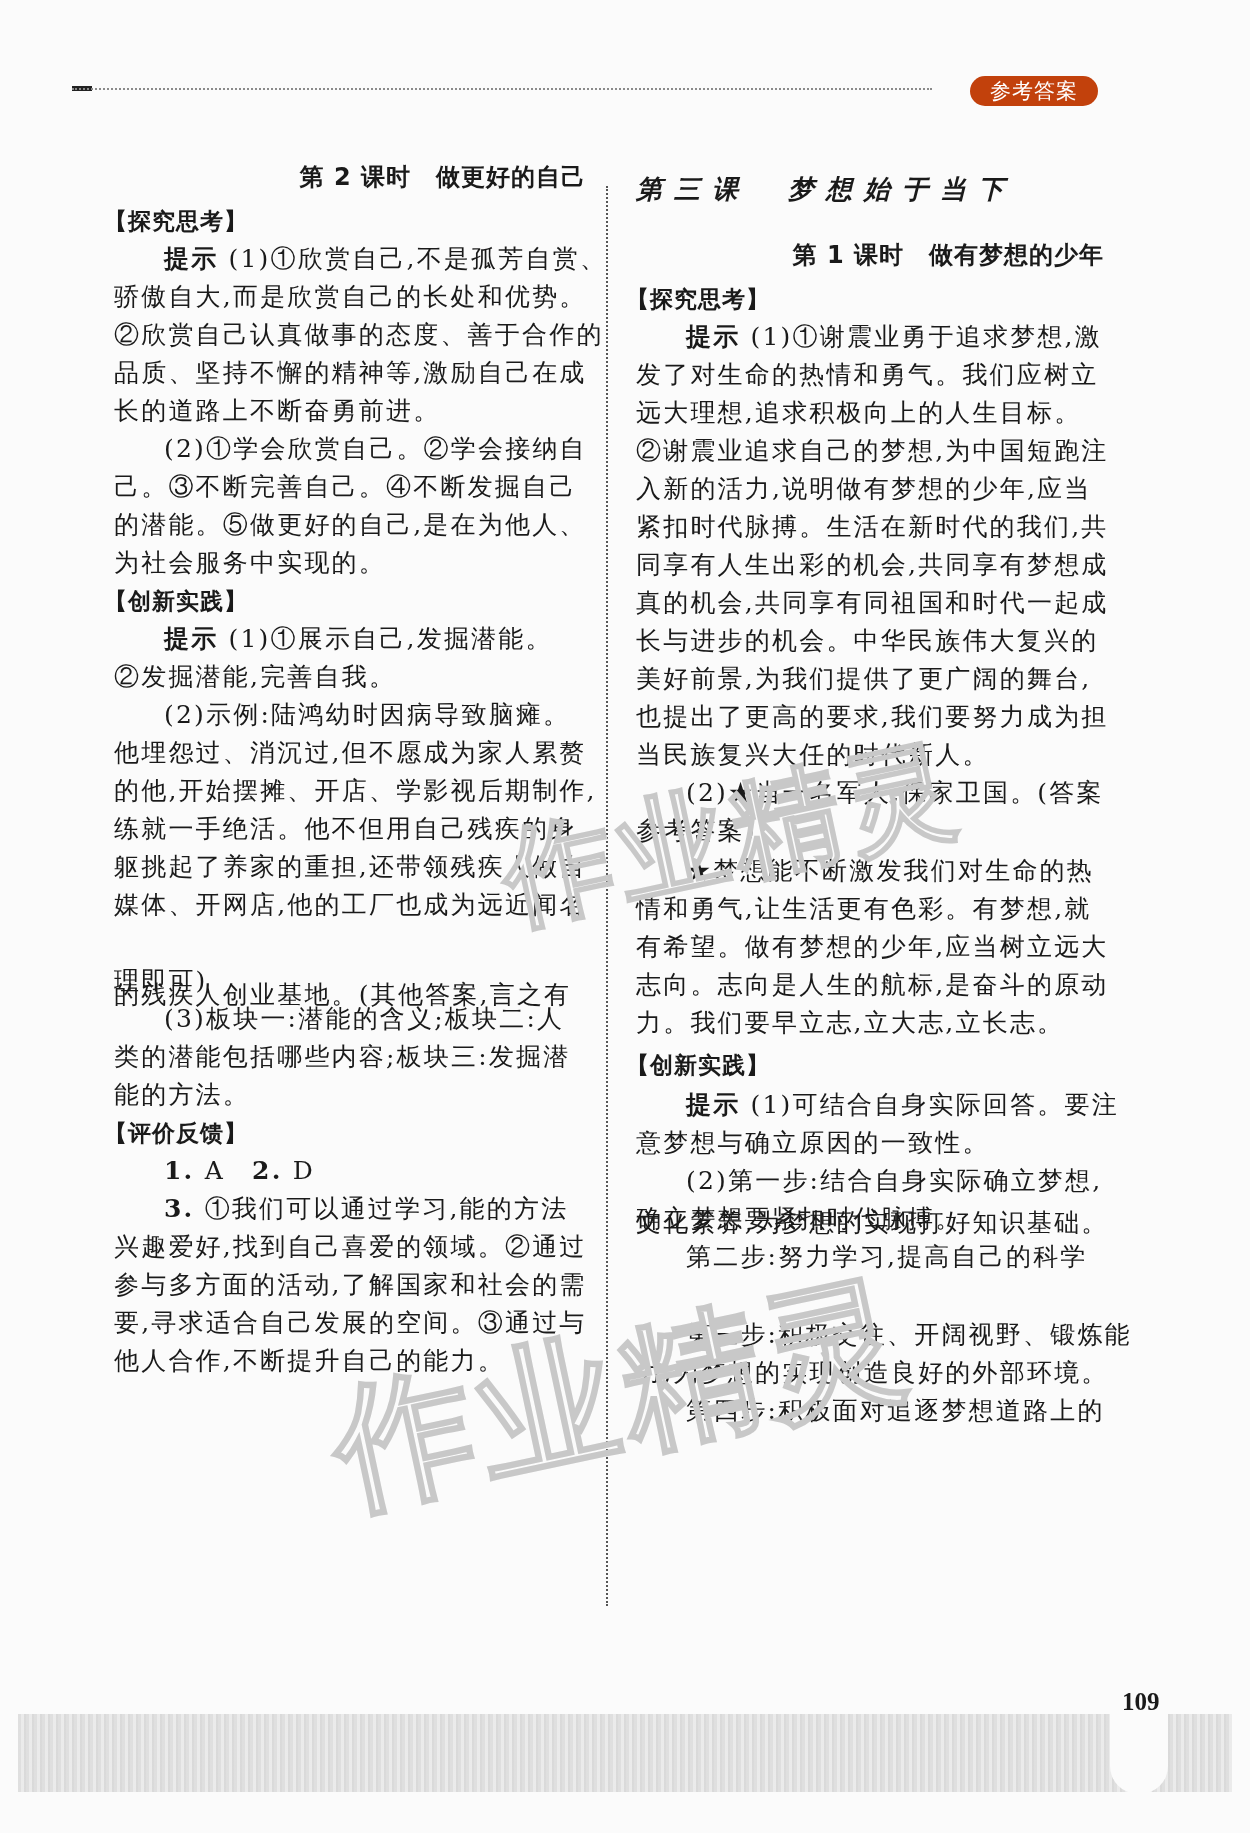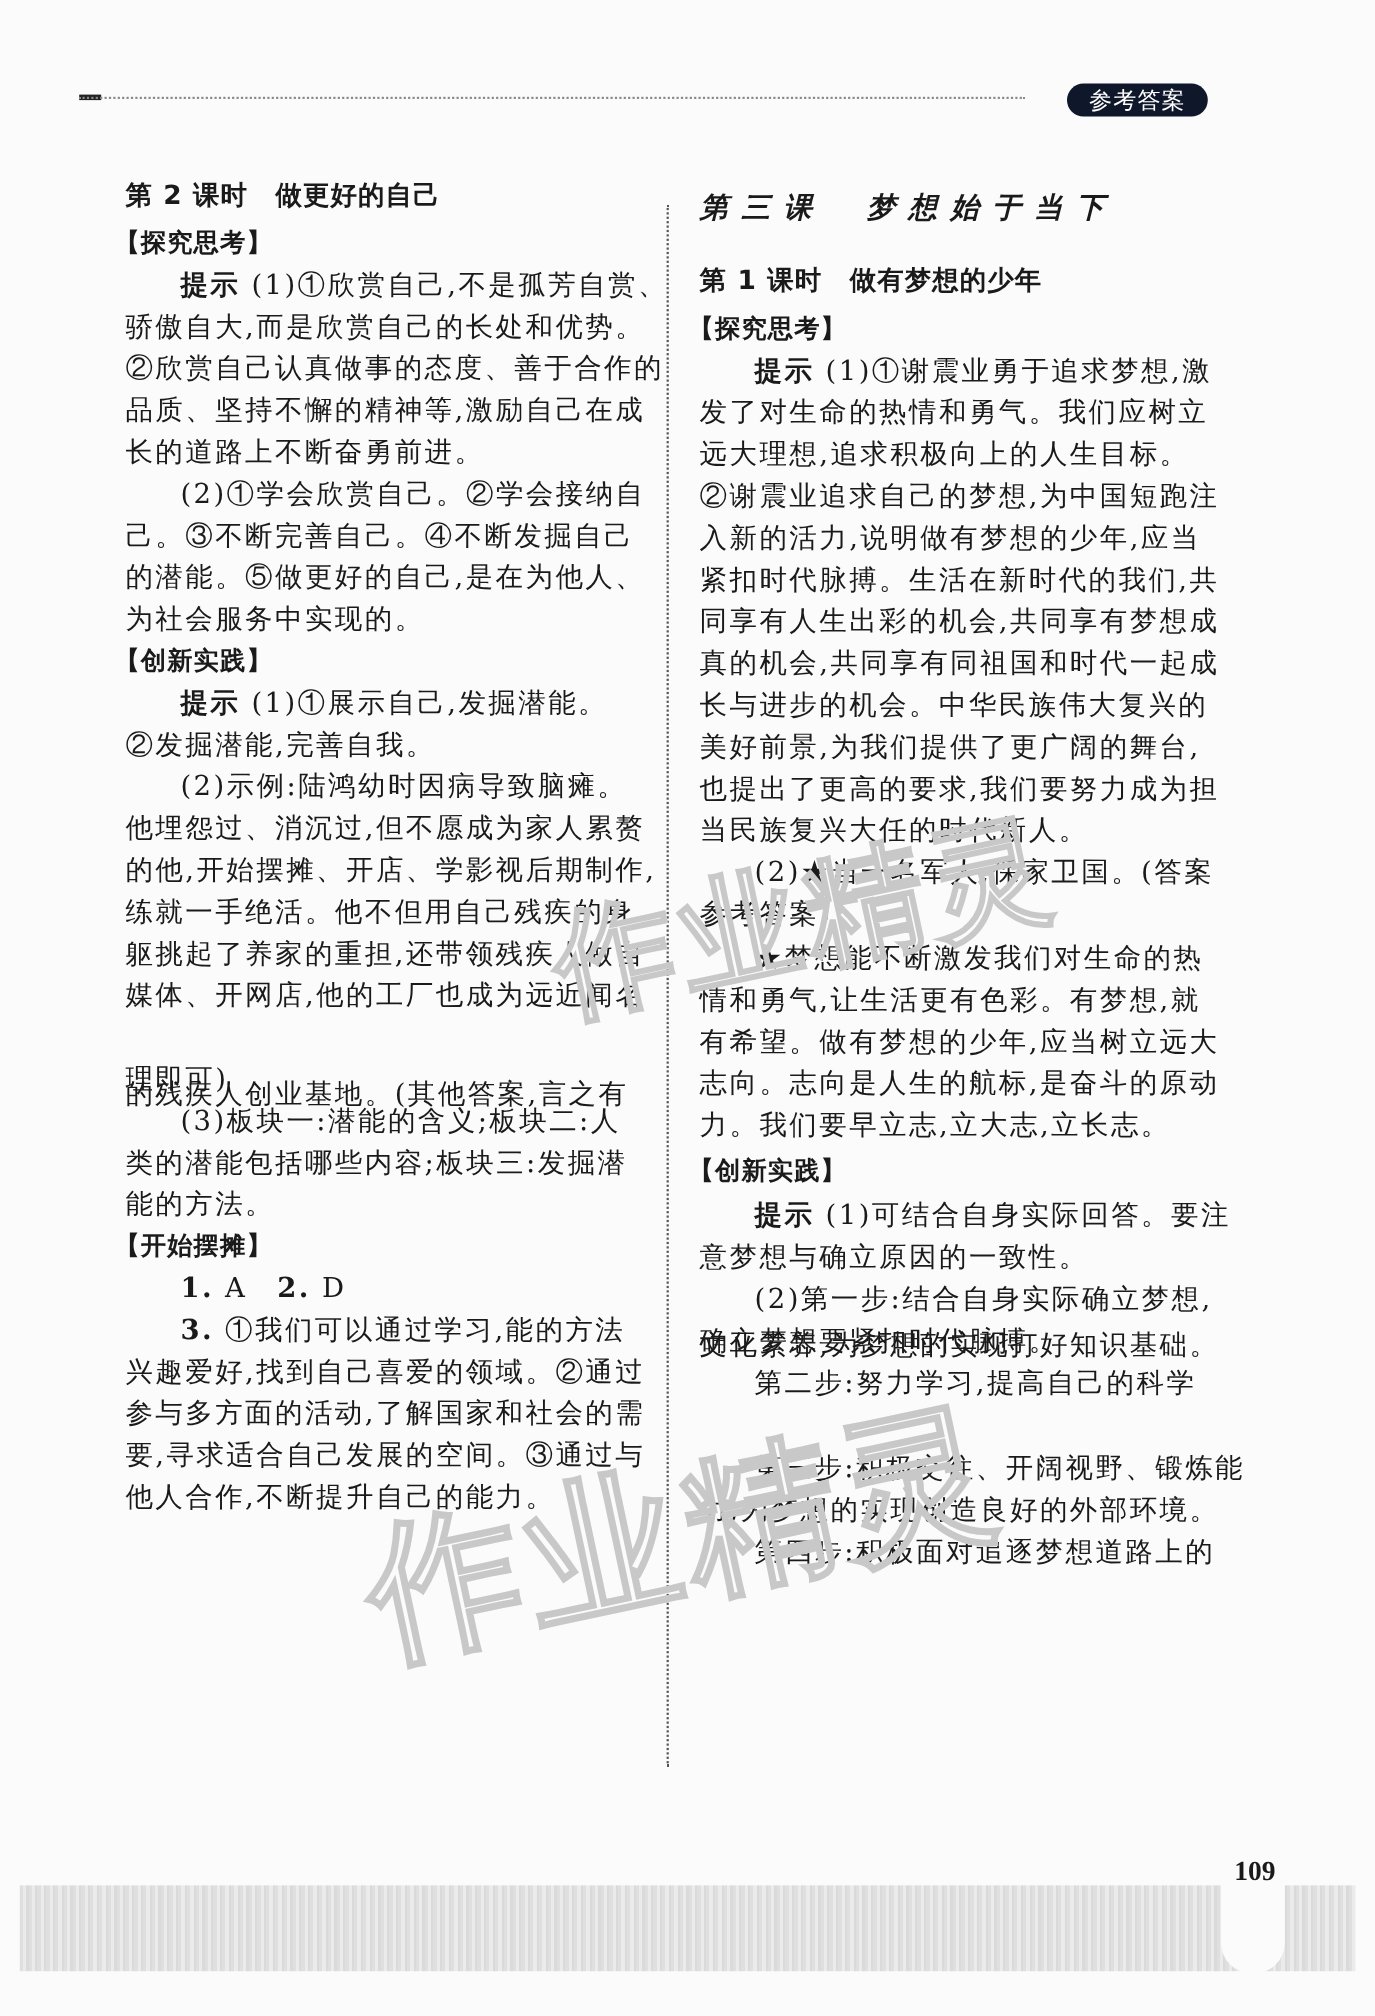"参考答案" .header-badge { background: #0f172a -> #c2410c }
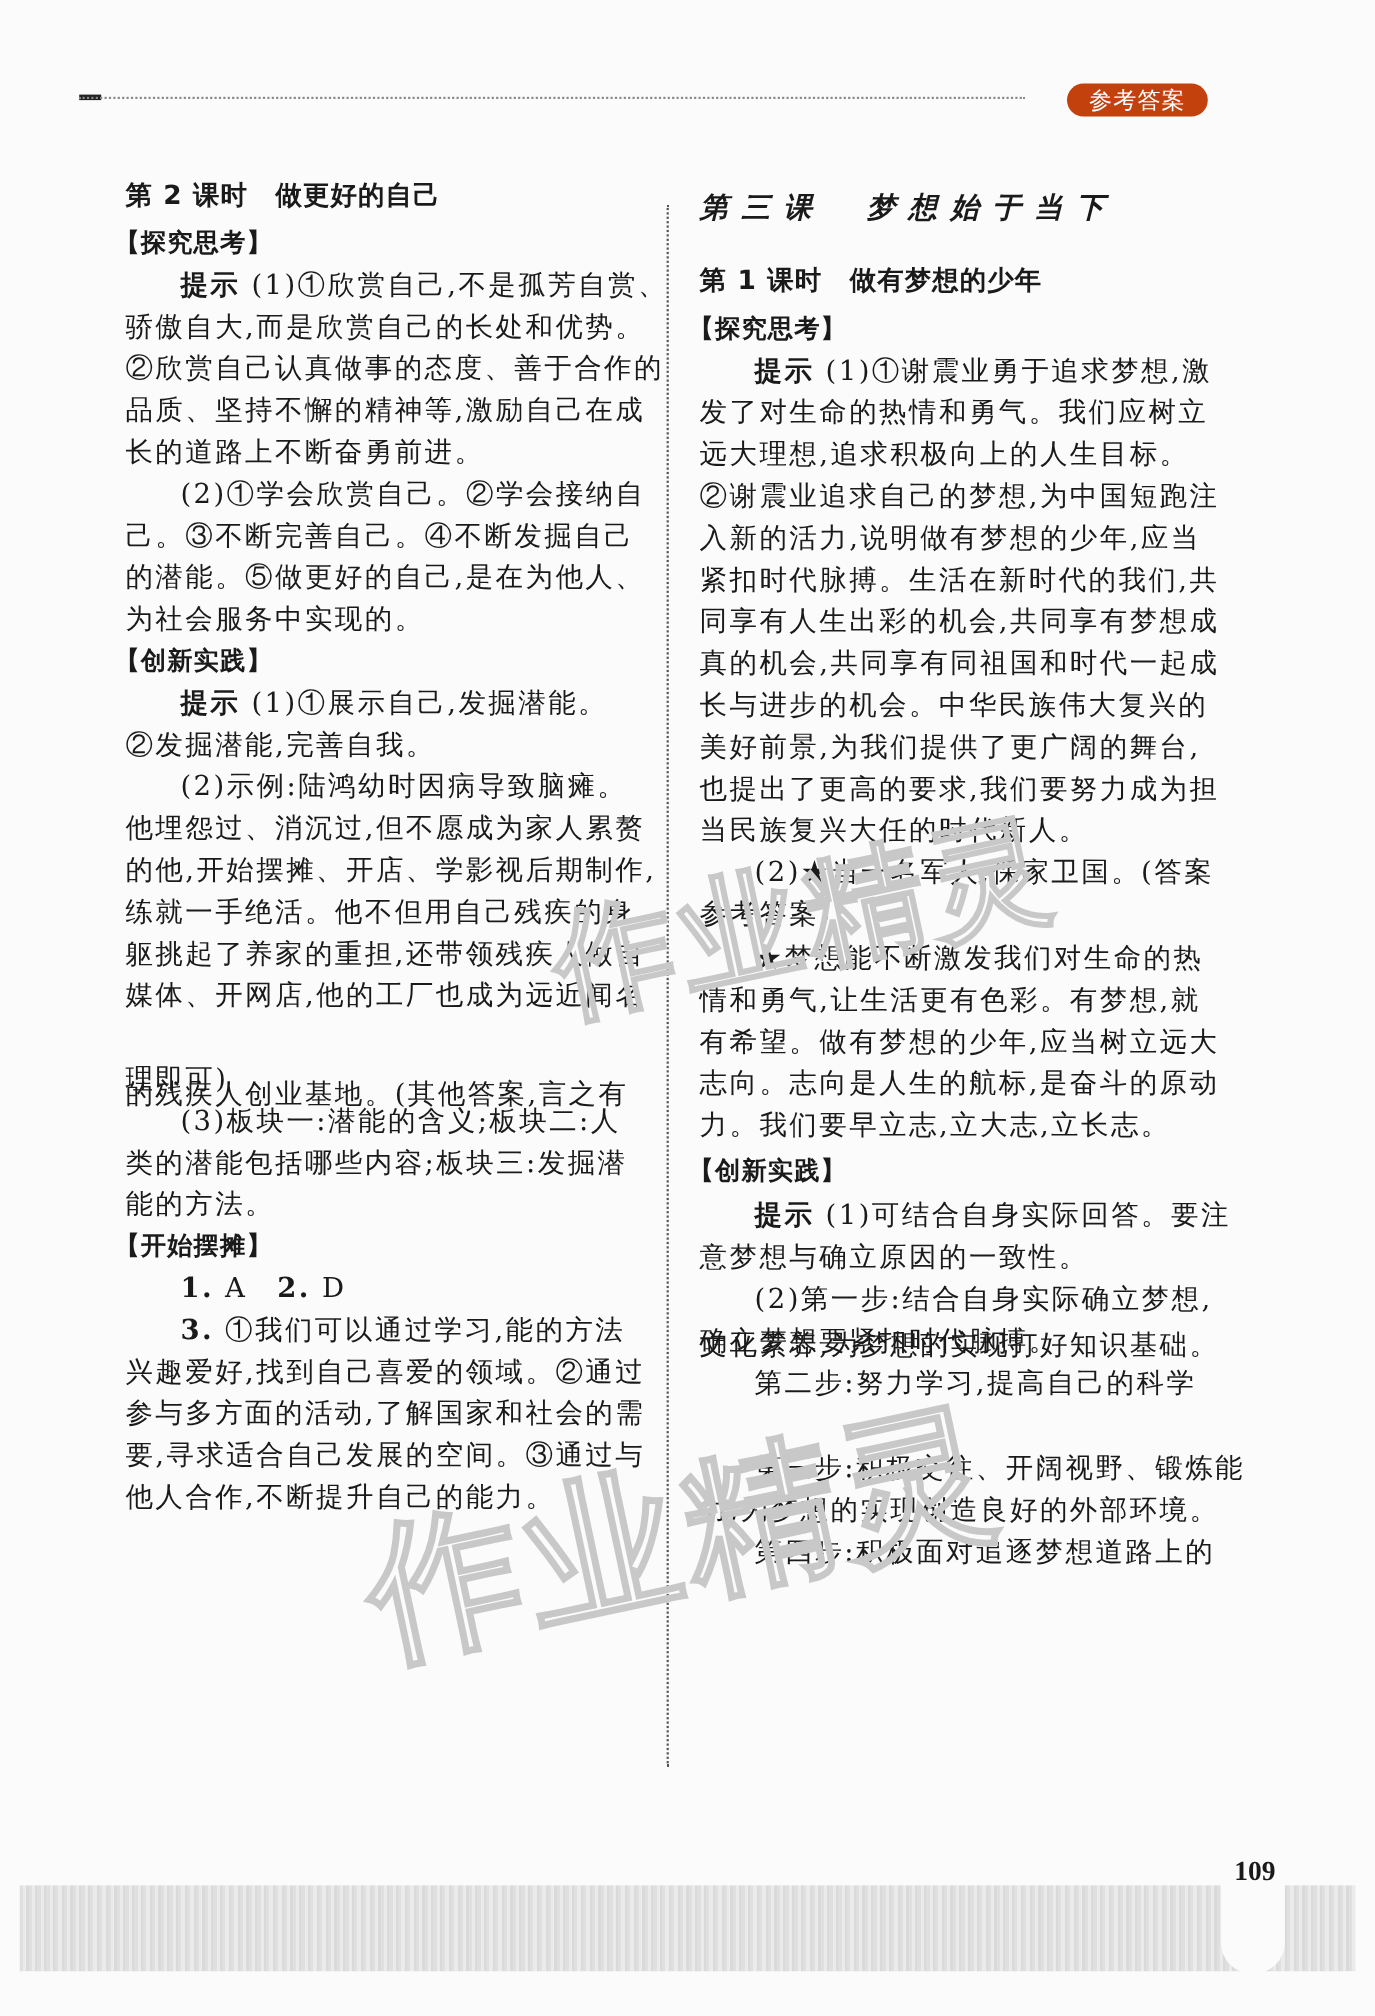"第 2 课时 做更好的自己" .lesson-title { text-align: left -> right }
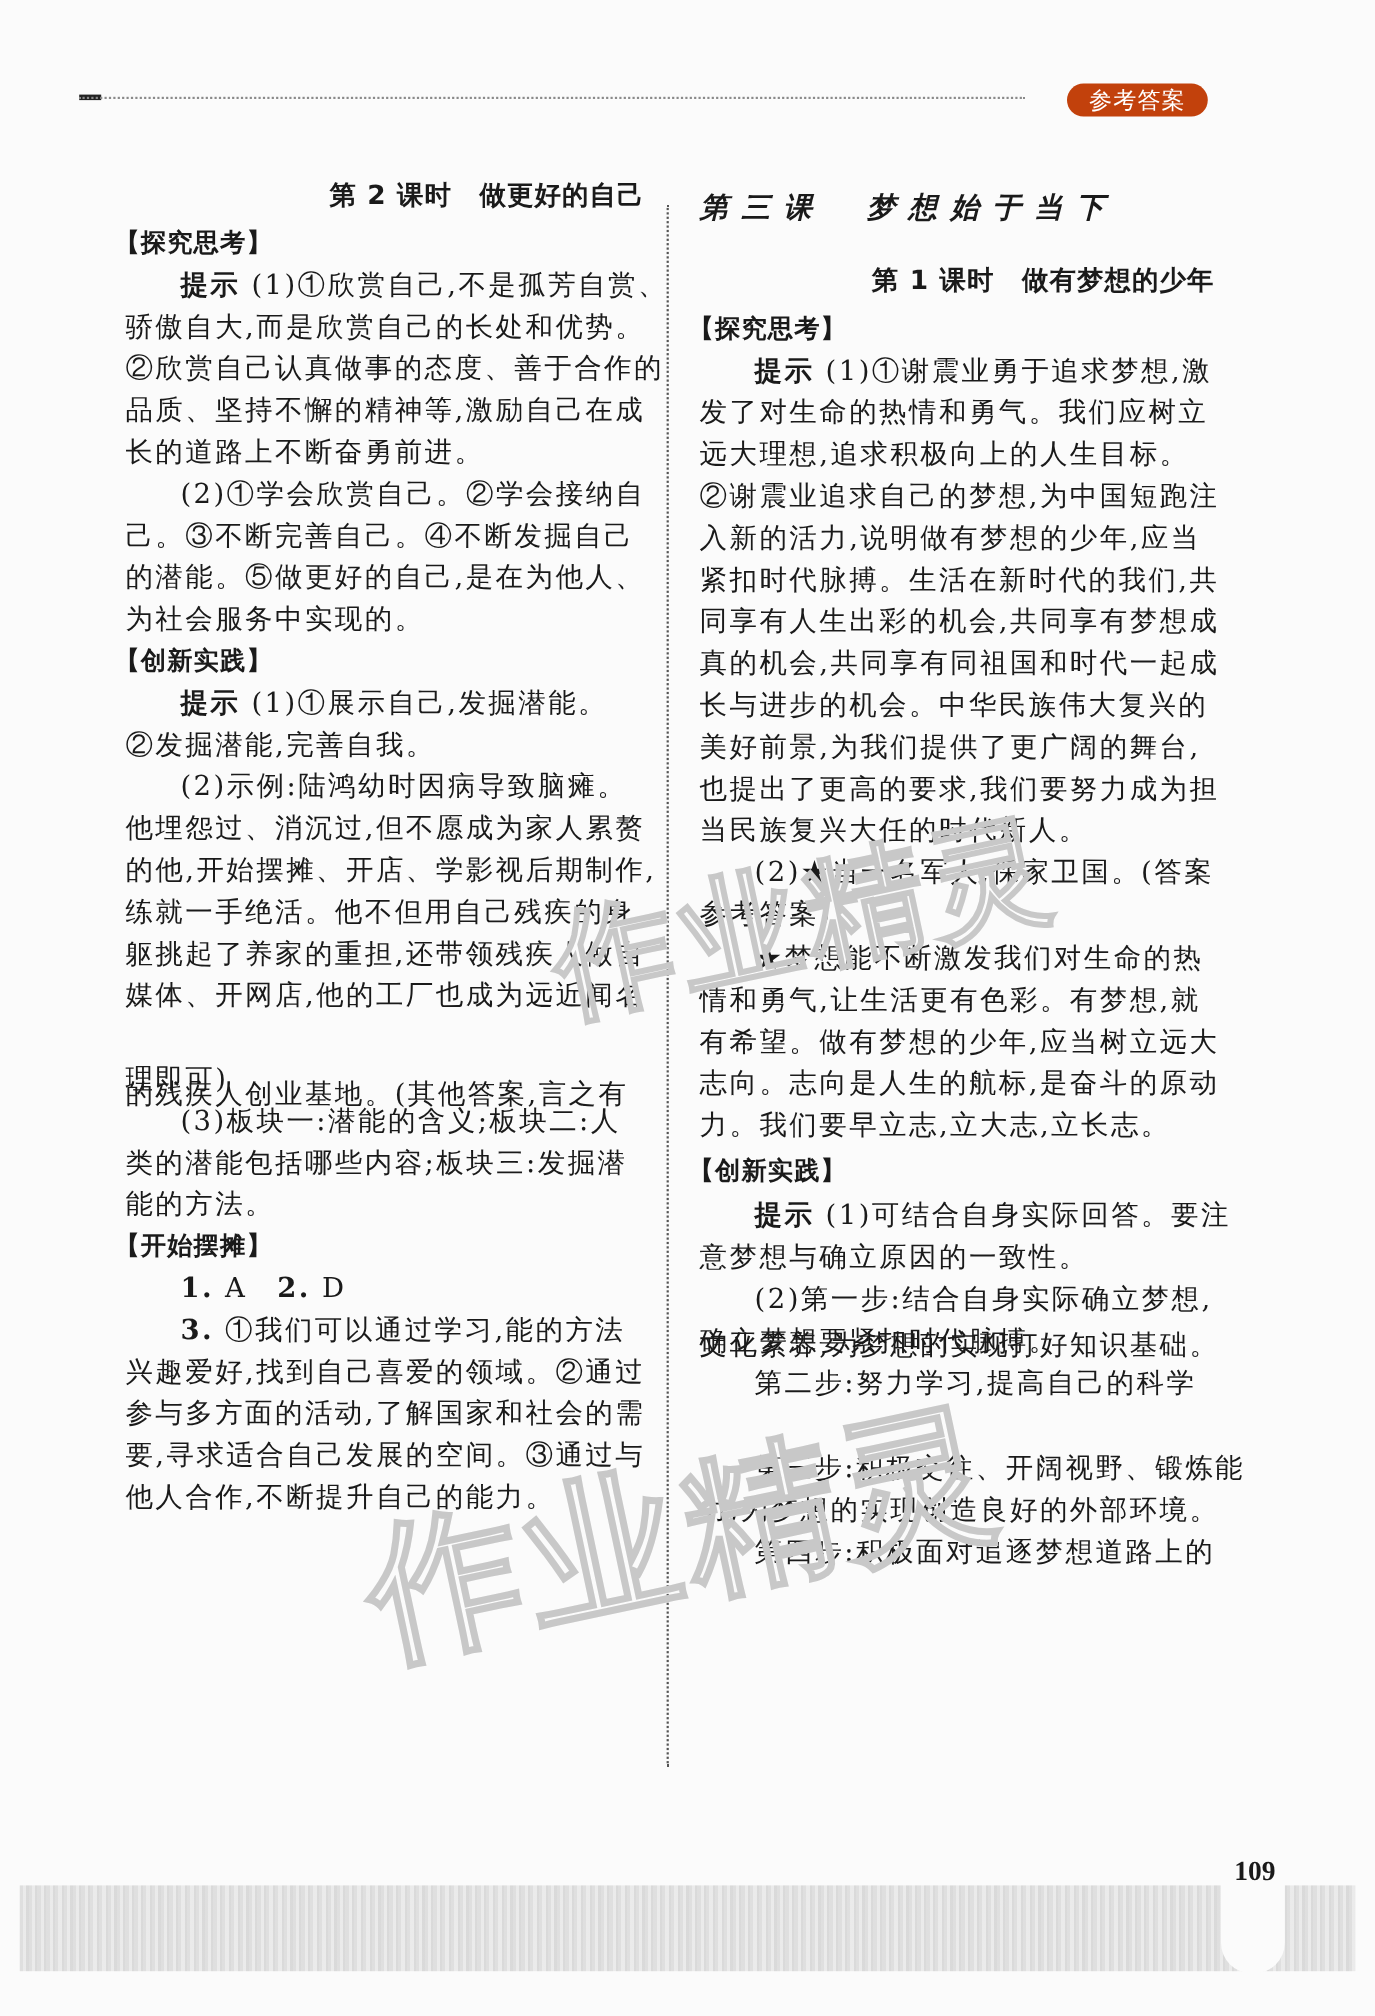"【开始摆摊】" div.line { text: 开始摆摊 -> 评价反馈 }
